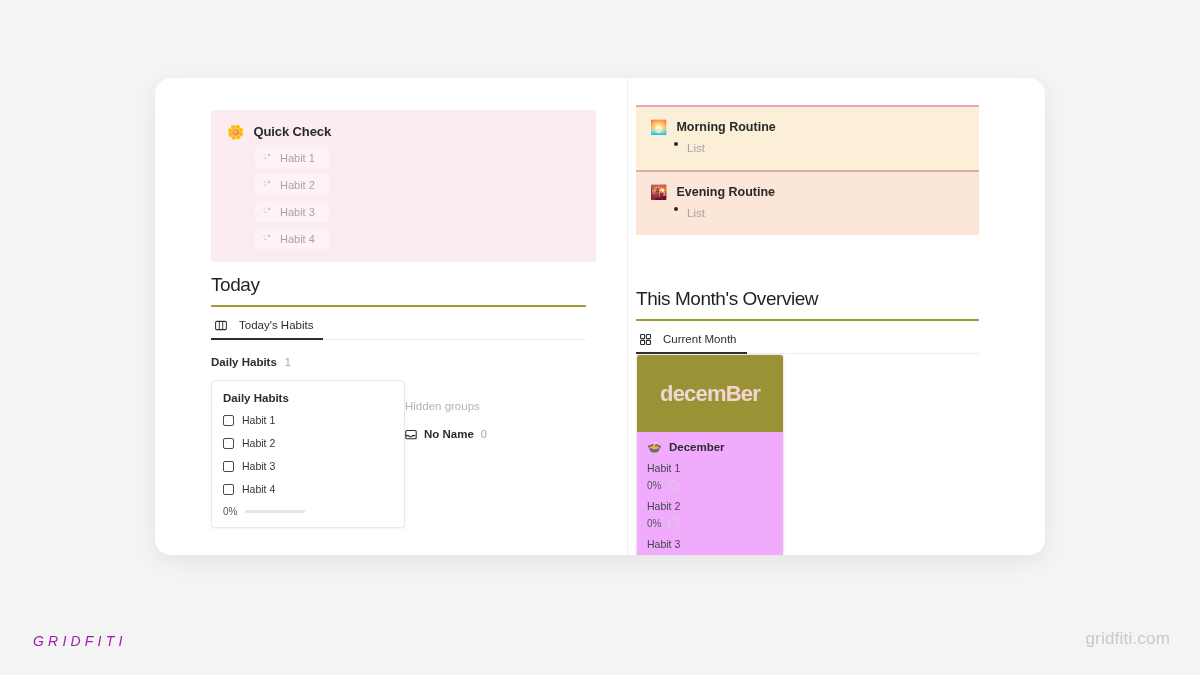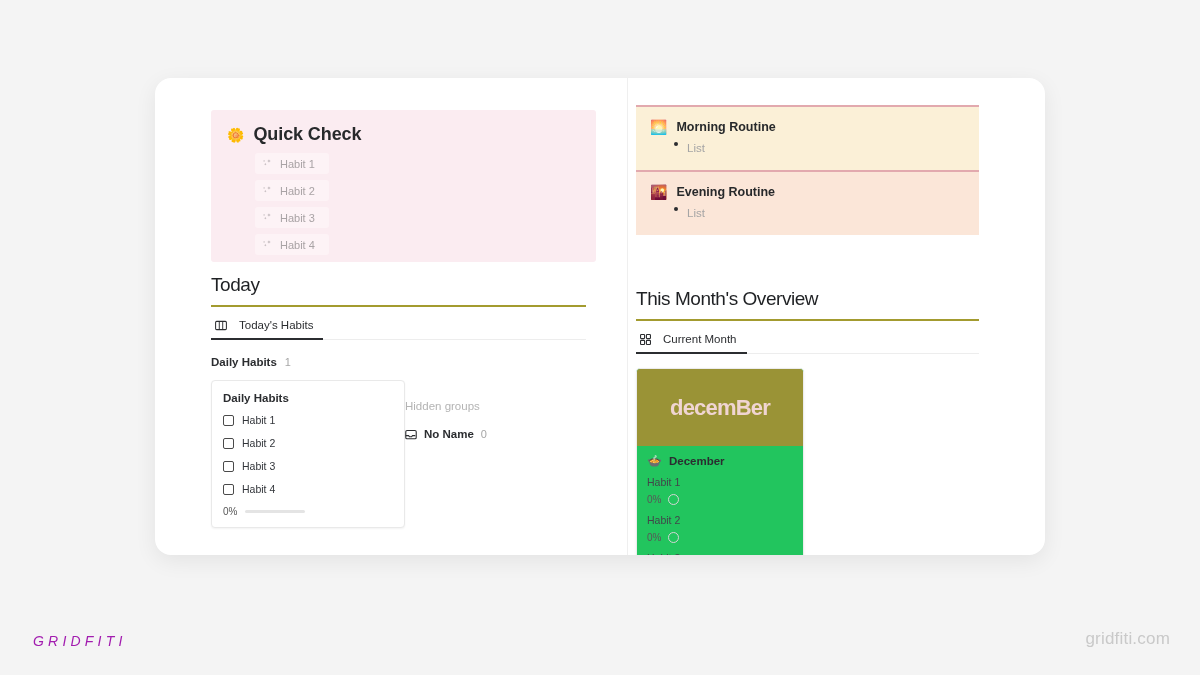"Quick Check" .qc-title { font-size: 18px -> 13px }
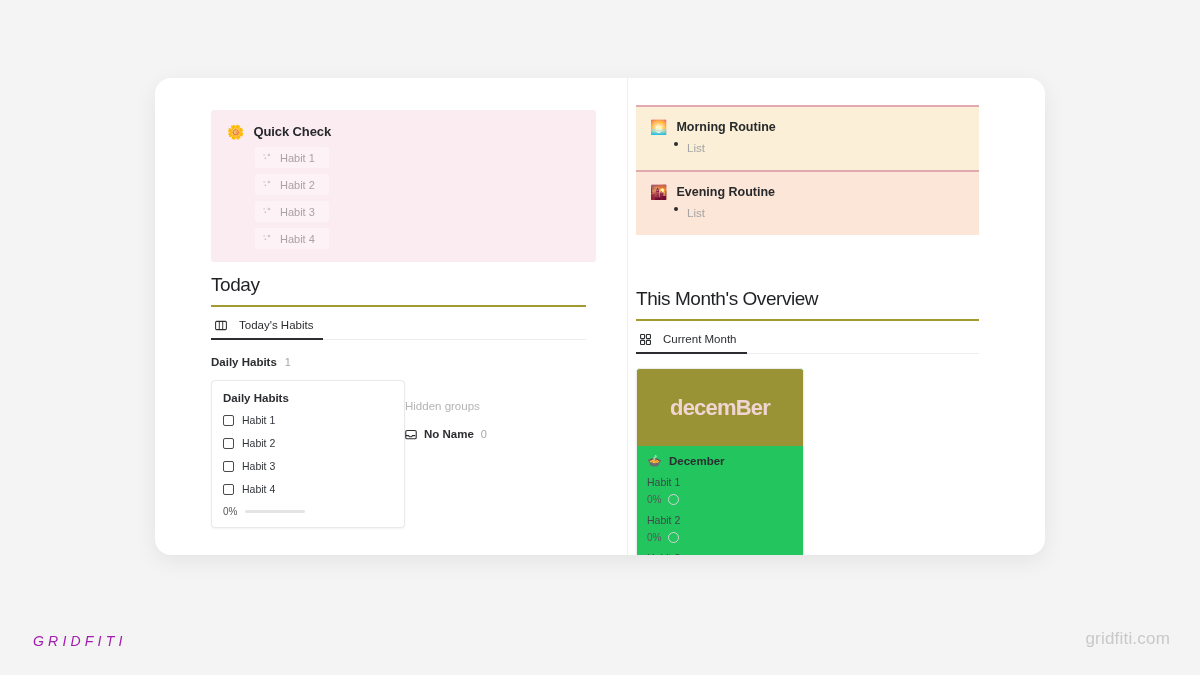"decemBer" .month-card { background: #22c55e -> #f0abfc; margin-top: 14px -> none; width: 168px -> 148px }
